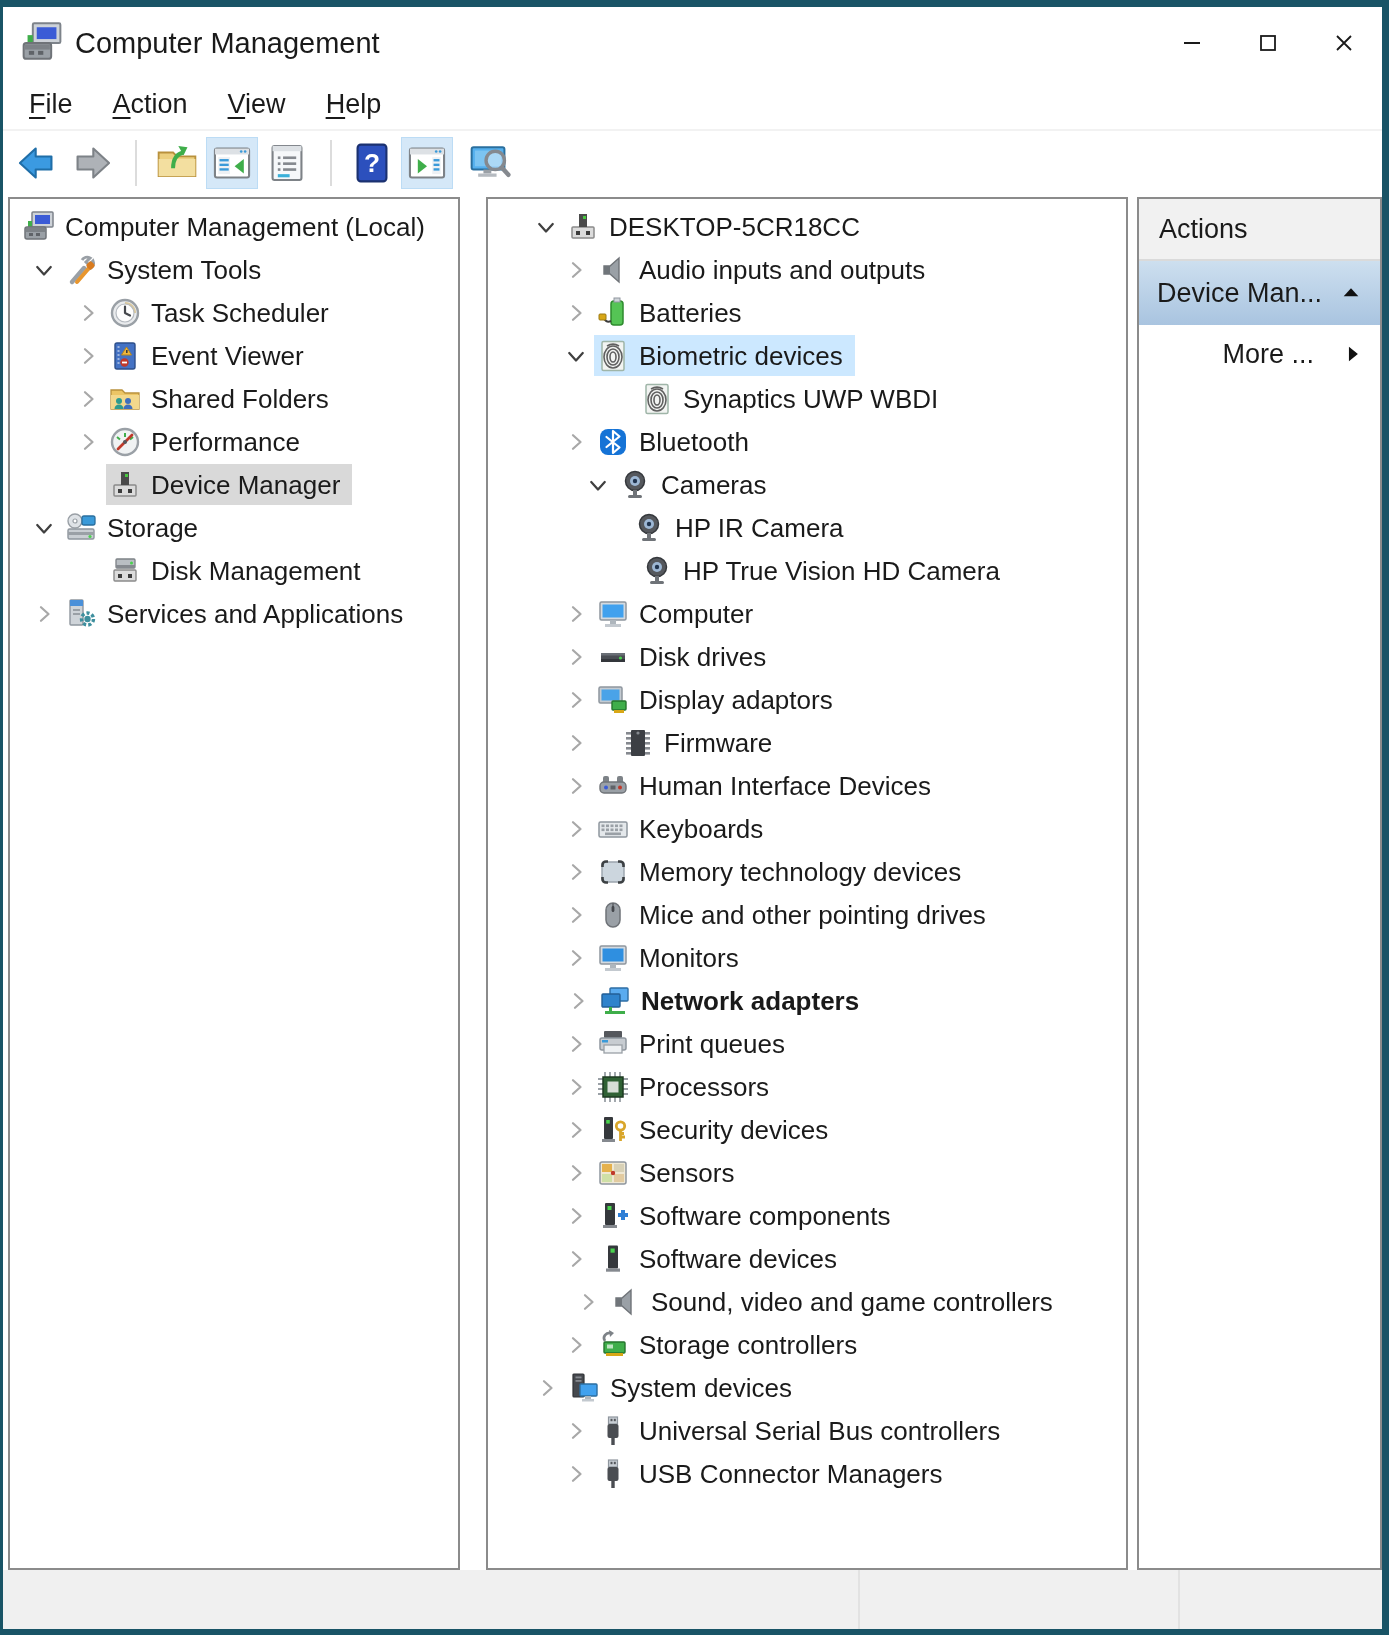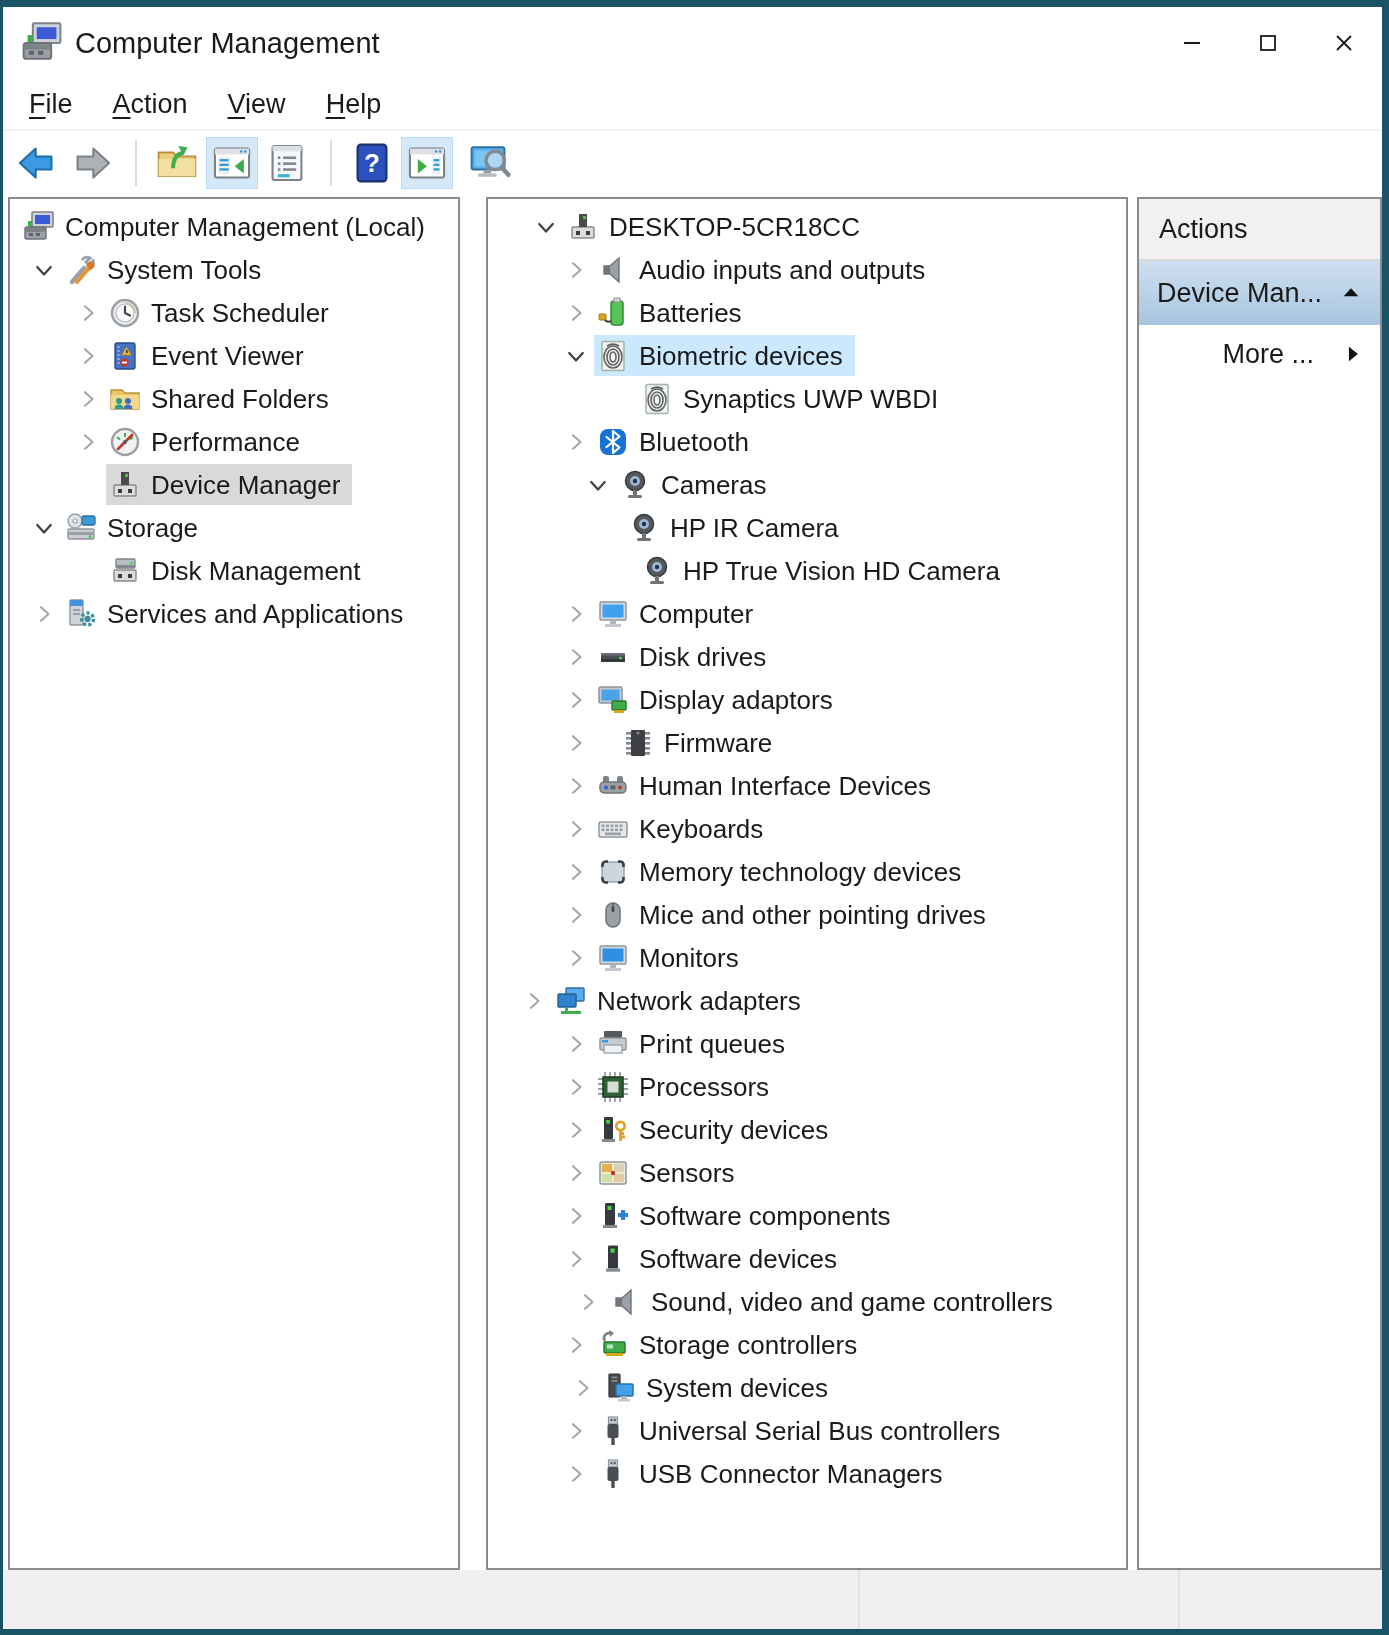"HP IR Camera" div.tree-row { gap: none -> 40px; padding-left: 101px -> 66px }
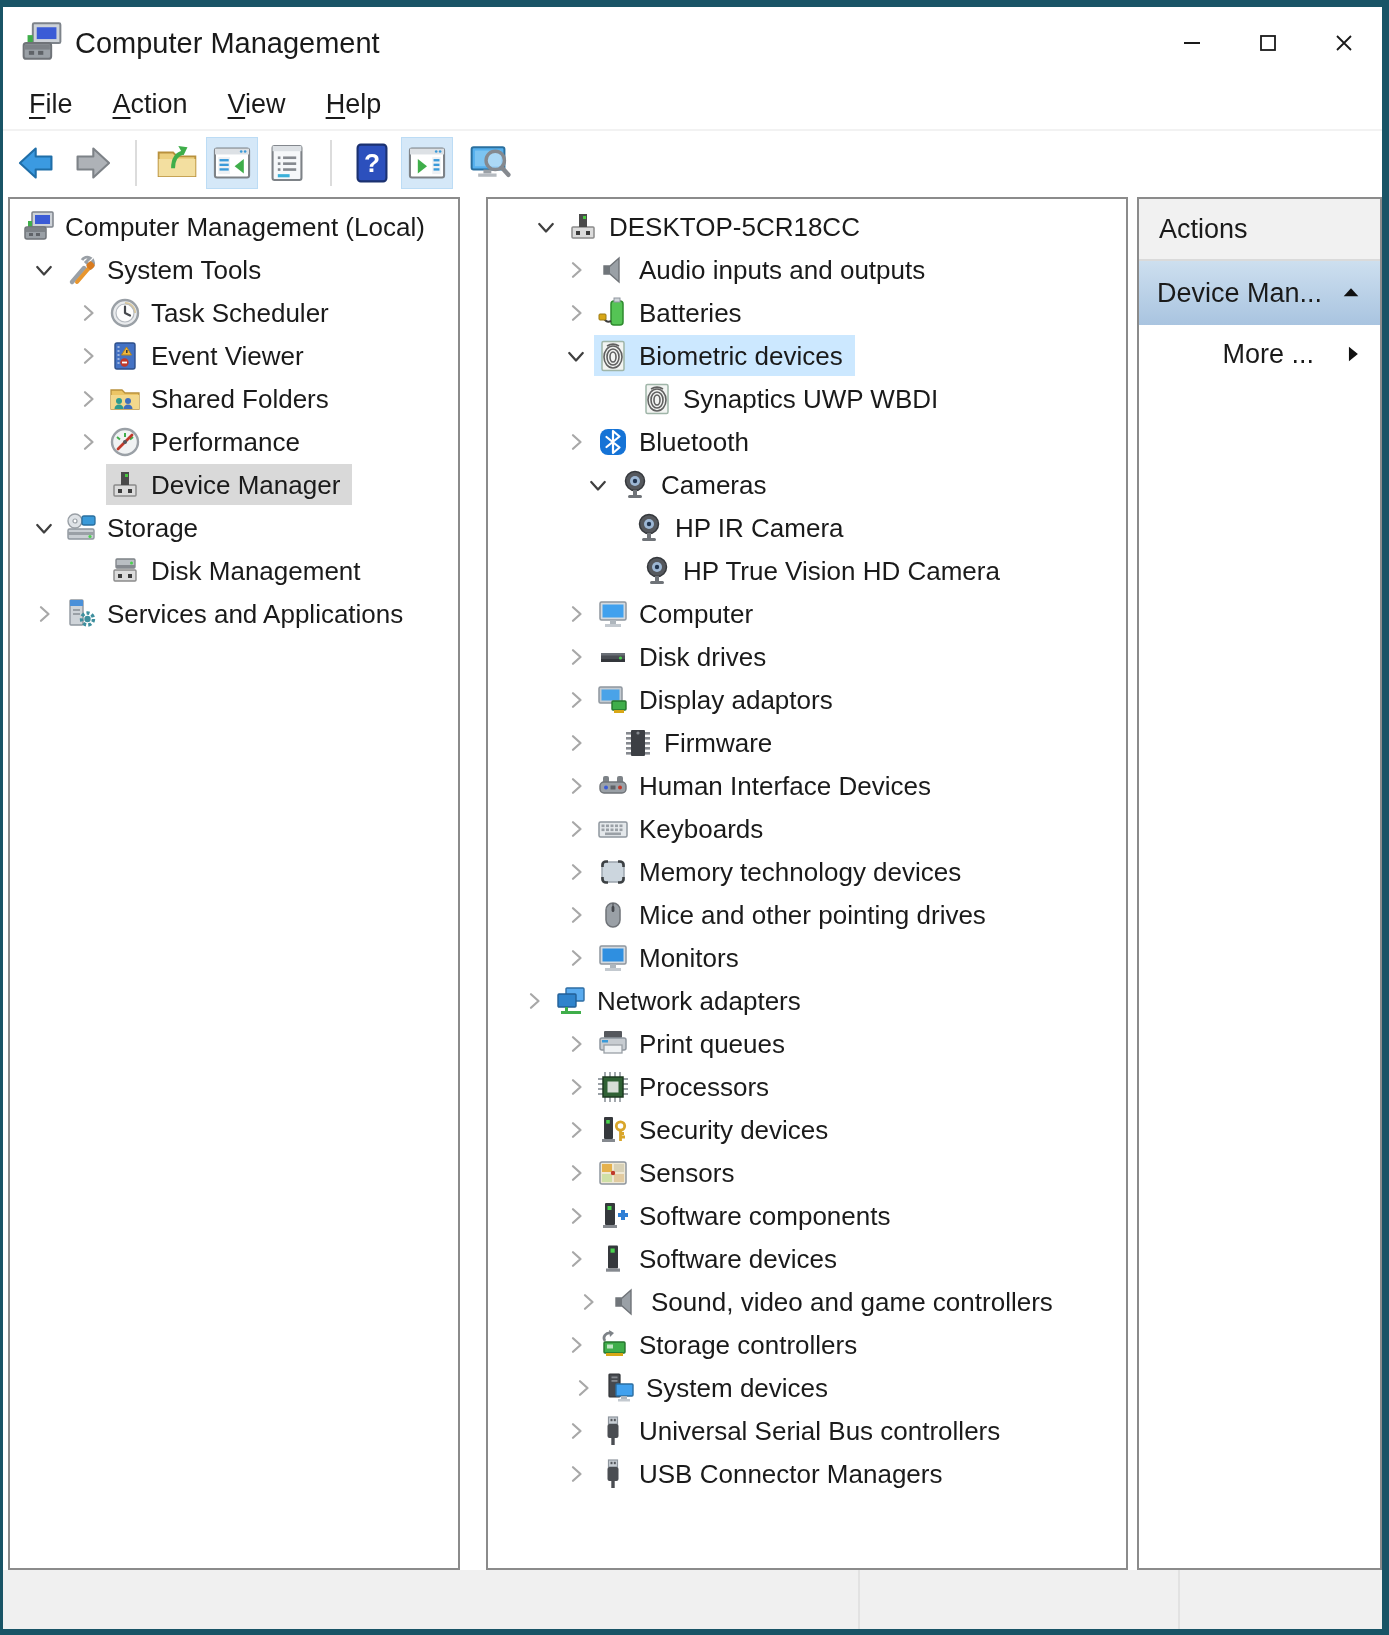"Network adapters" div.tree-row { font-weight: none -> bold; padding-left: 28px -> 72px }
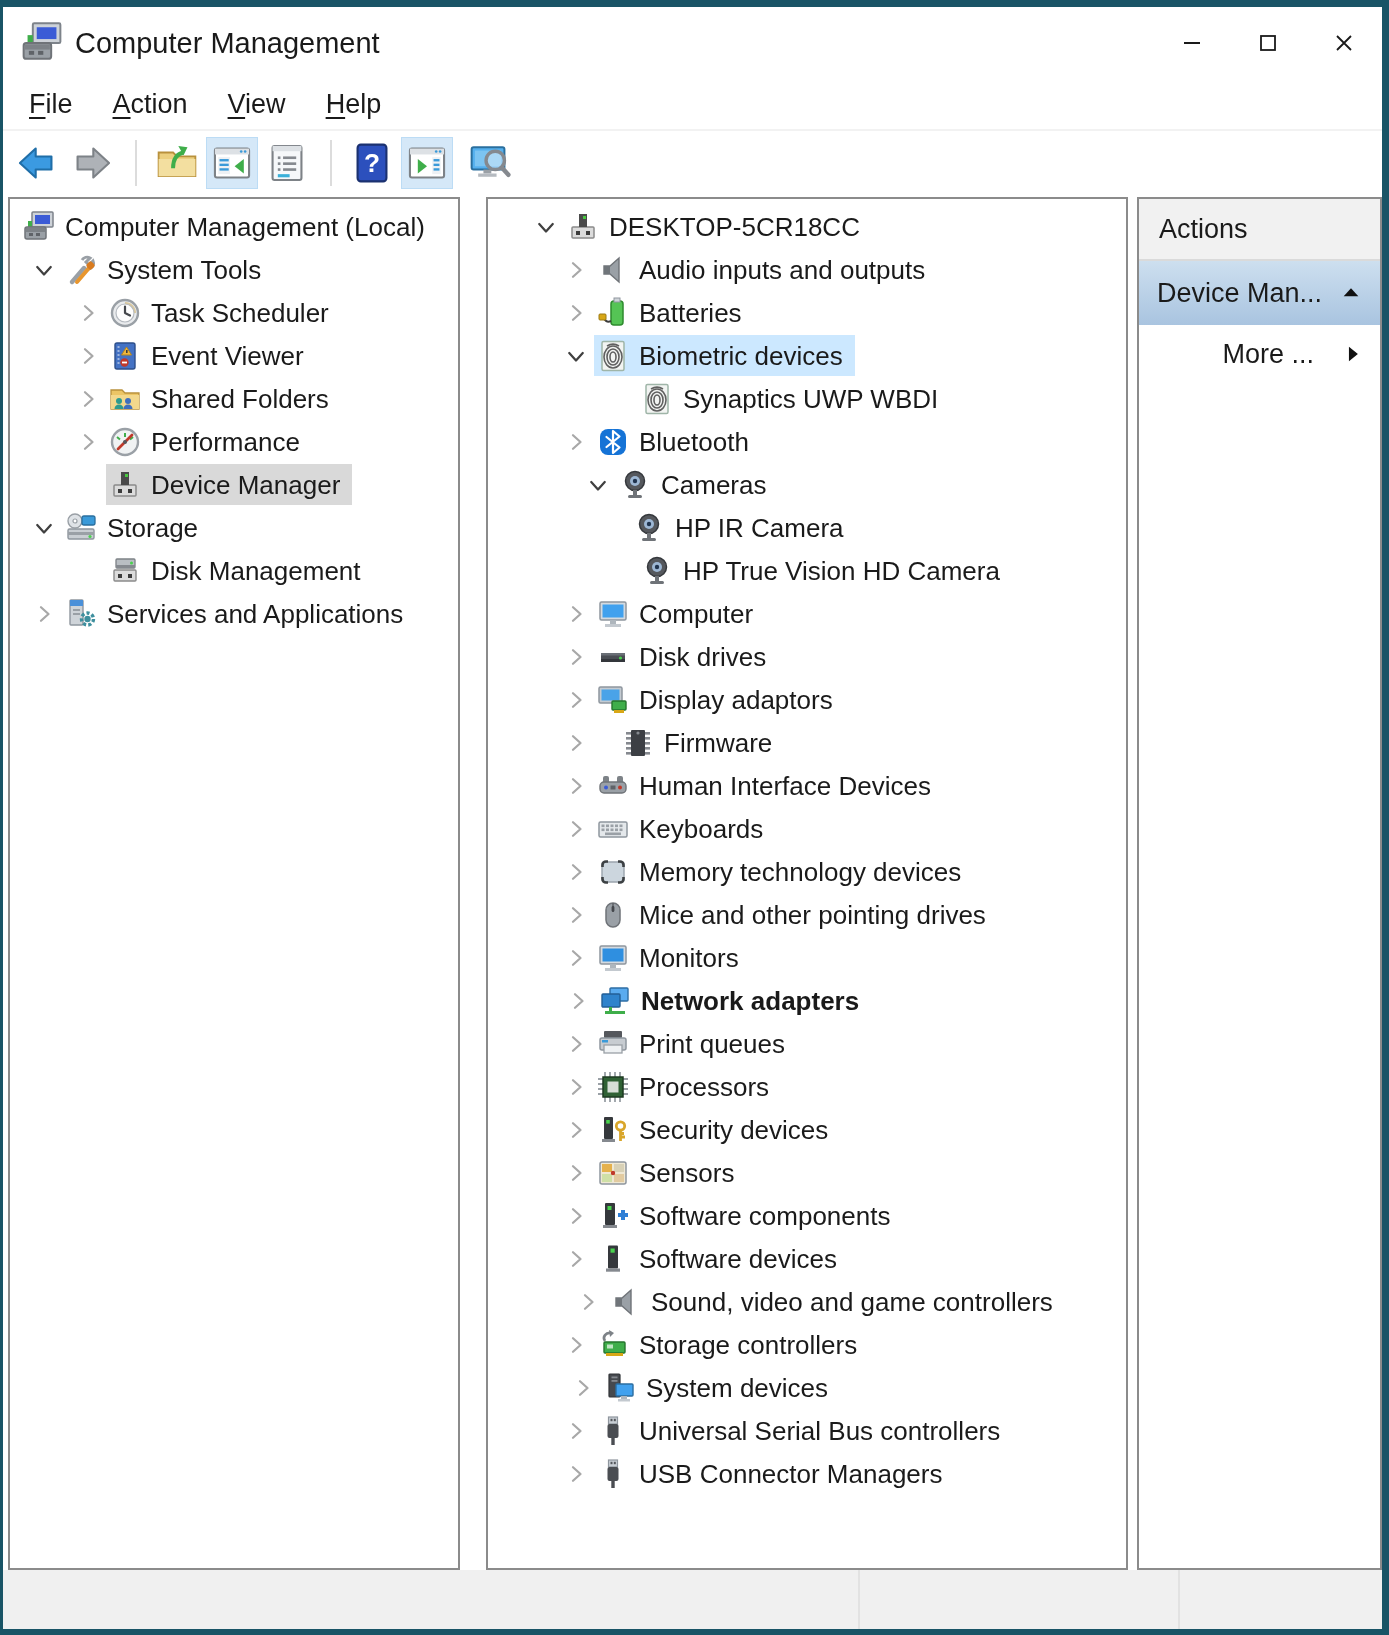"System devices" div.tree-row { margin-left: 36px -> none }
